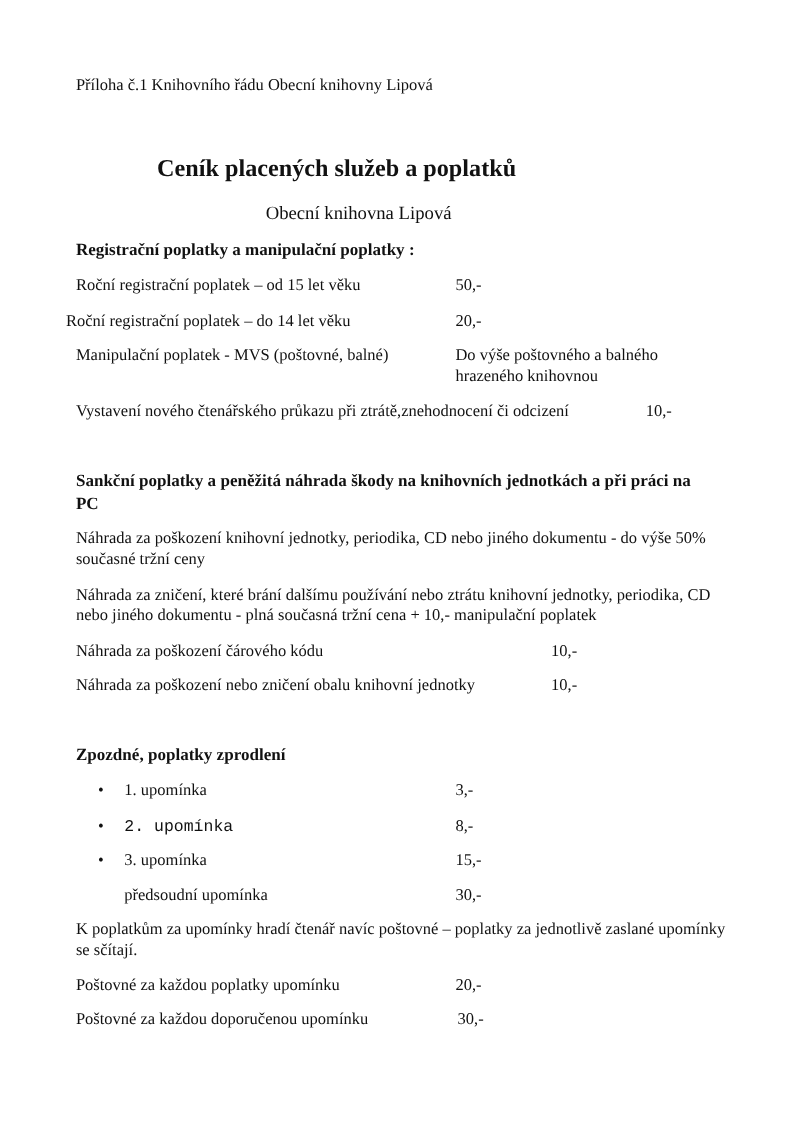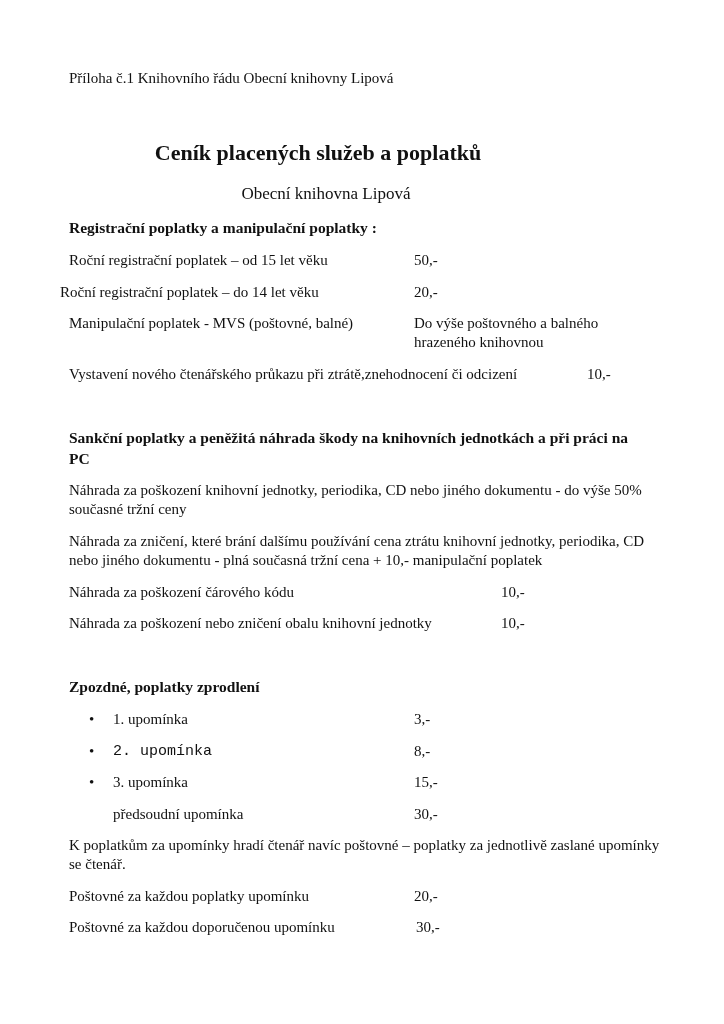"Ceník placených služeb a poplatků" .h1 { left: 12px -> 0 }
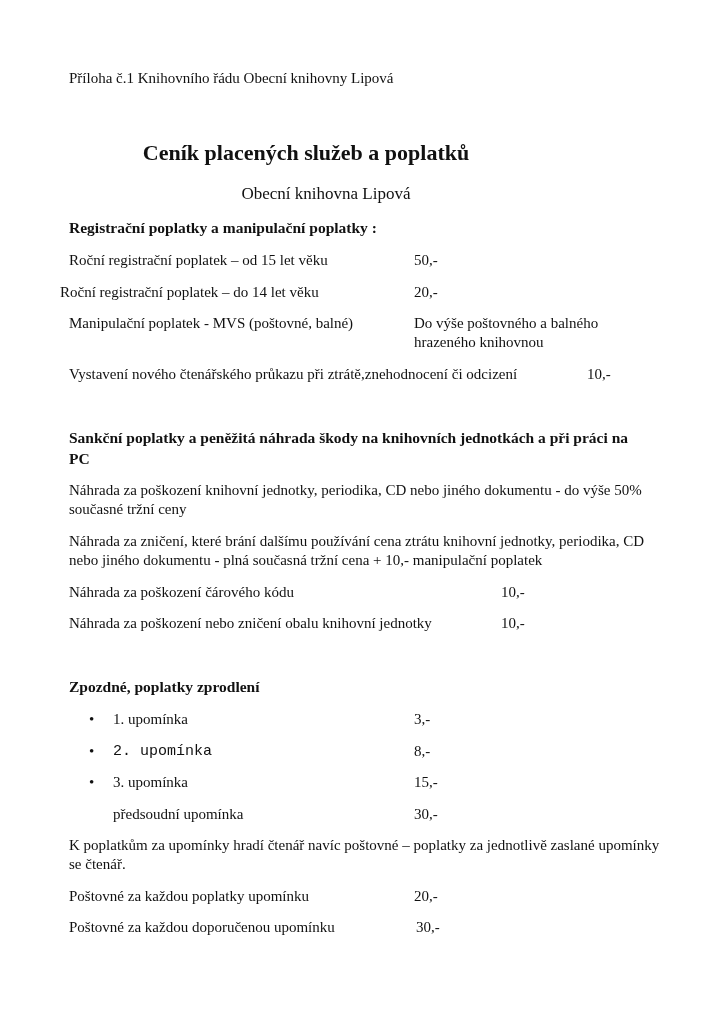"Náhrada za zničení, které brání" div.t { text: cena -> nebo }
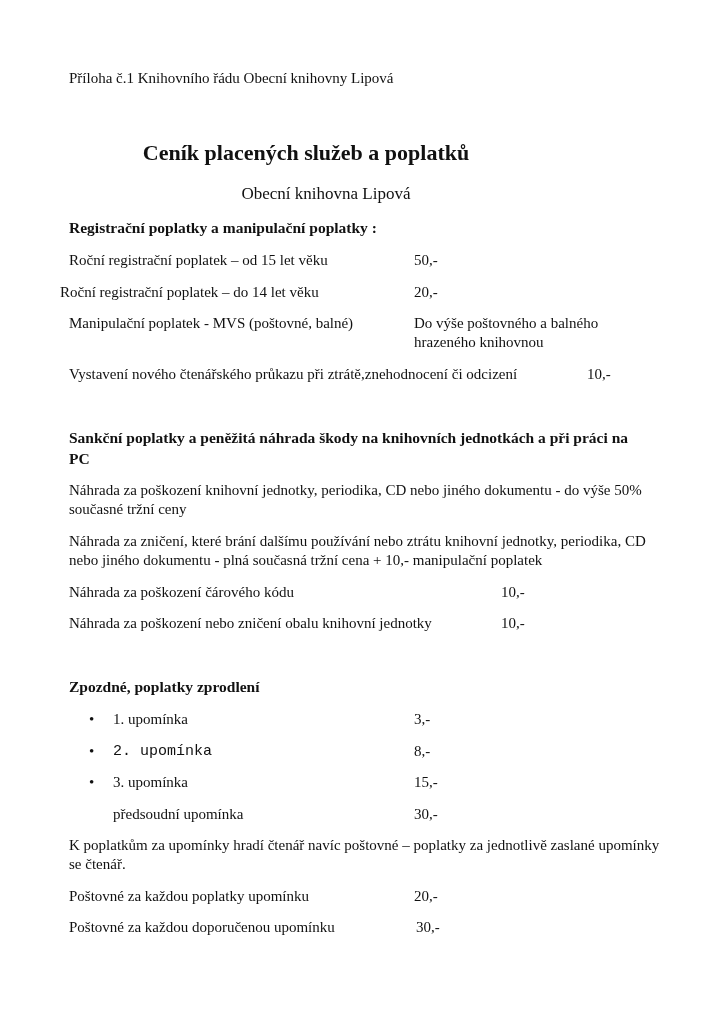"se čtenář." div.t { text: čtenář -> sčítají }
